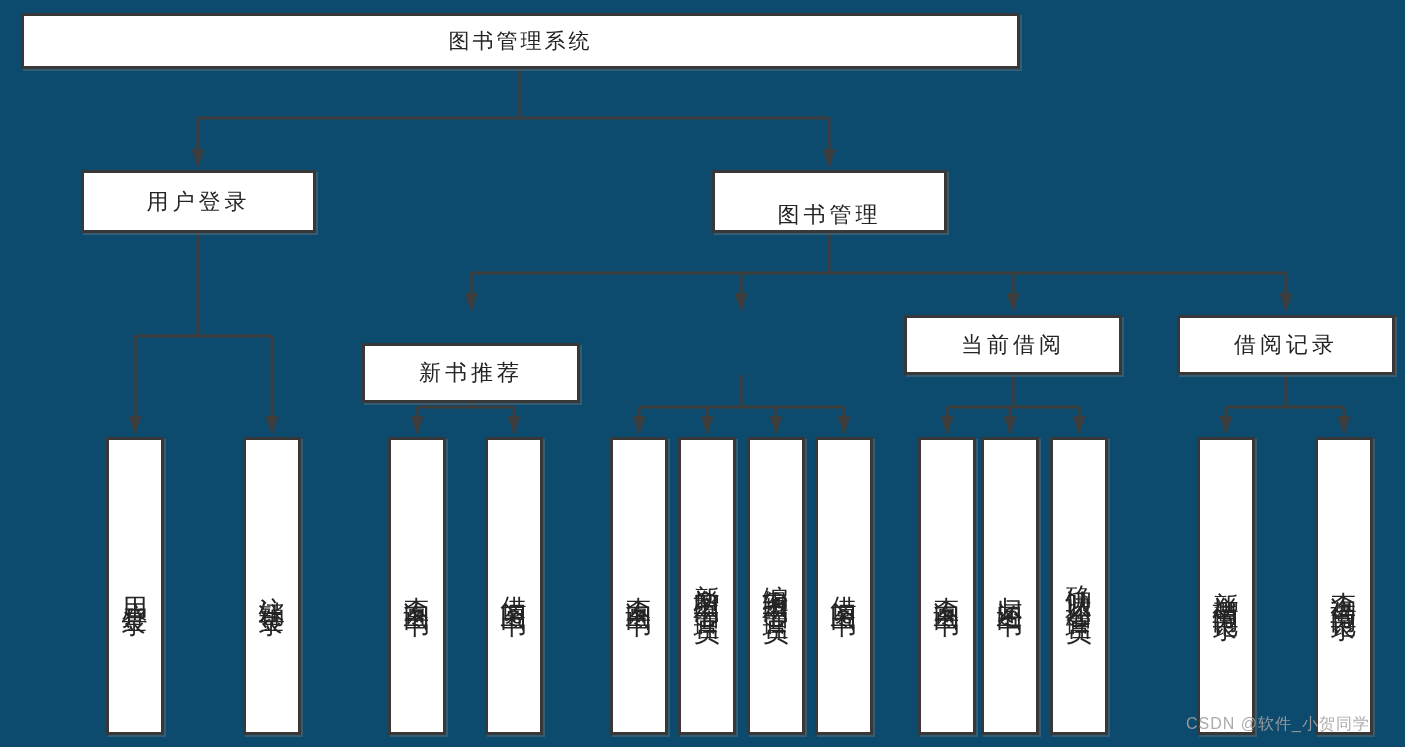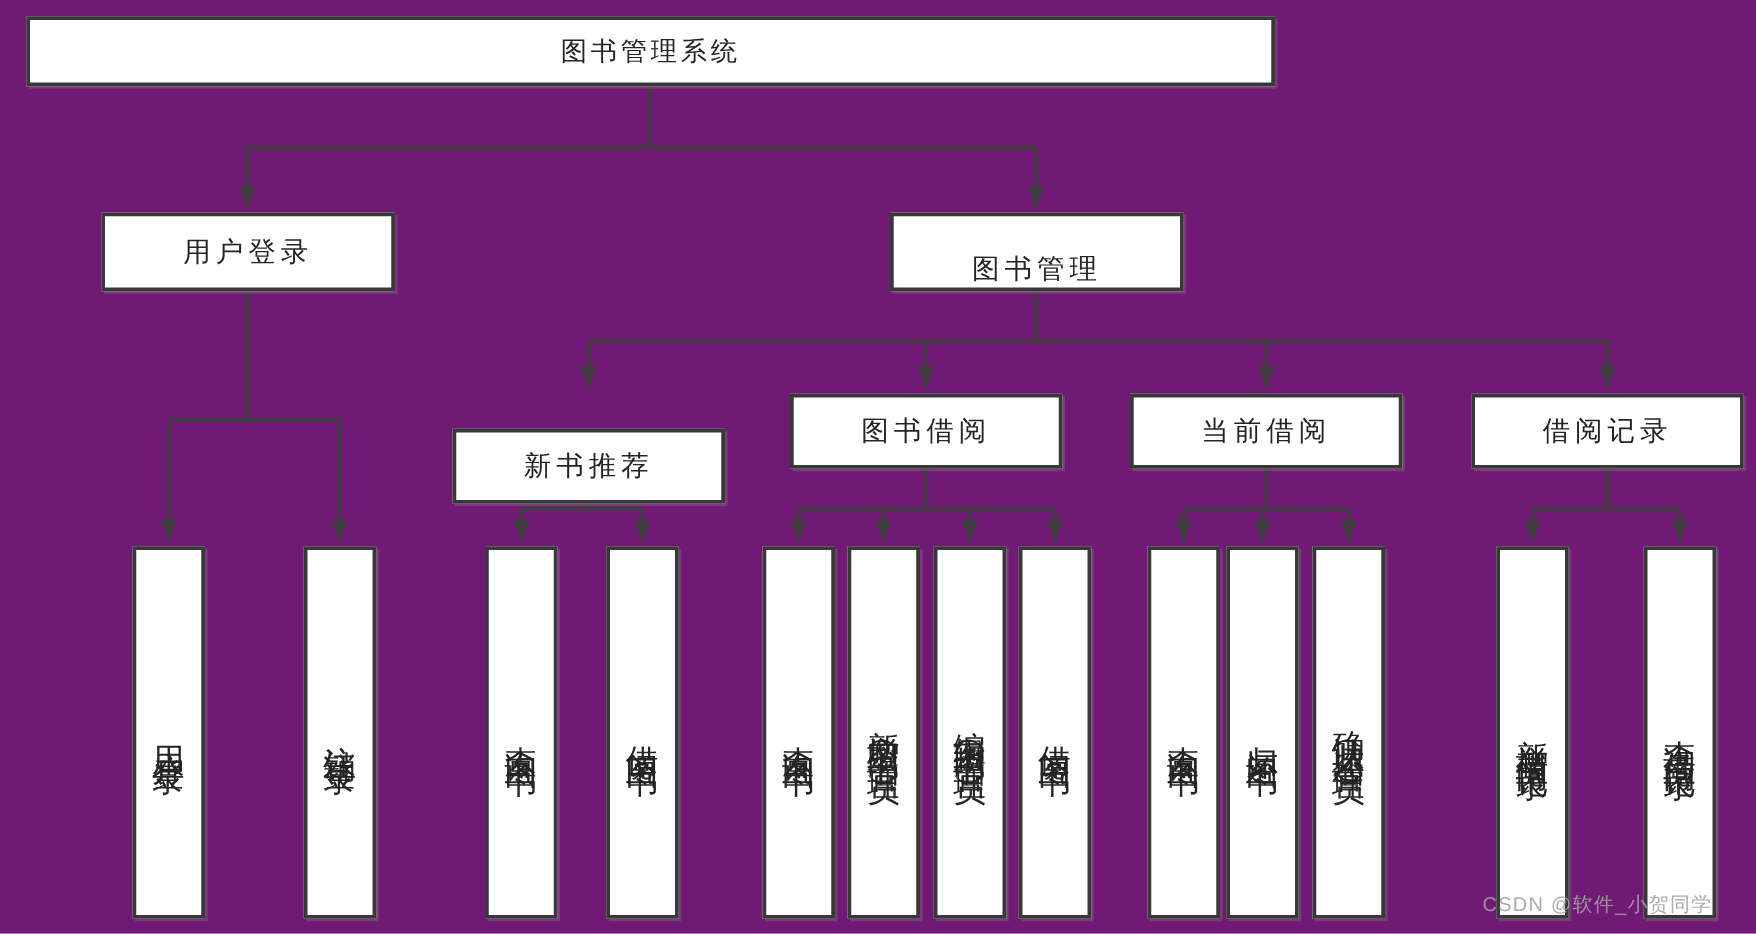"图书管理系统" .stage { background: #701a75 -> #0c4a6e }
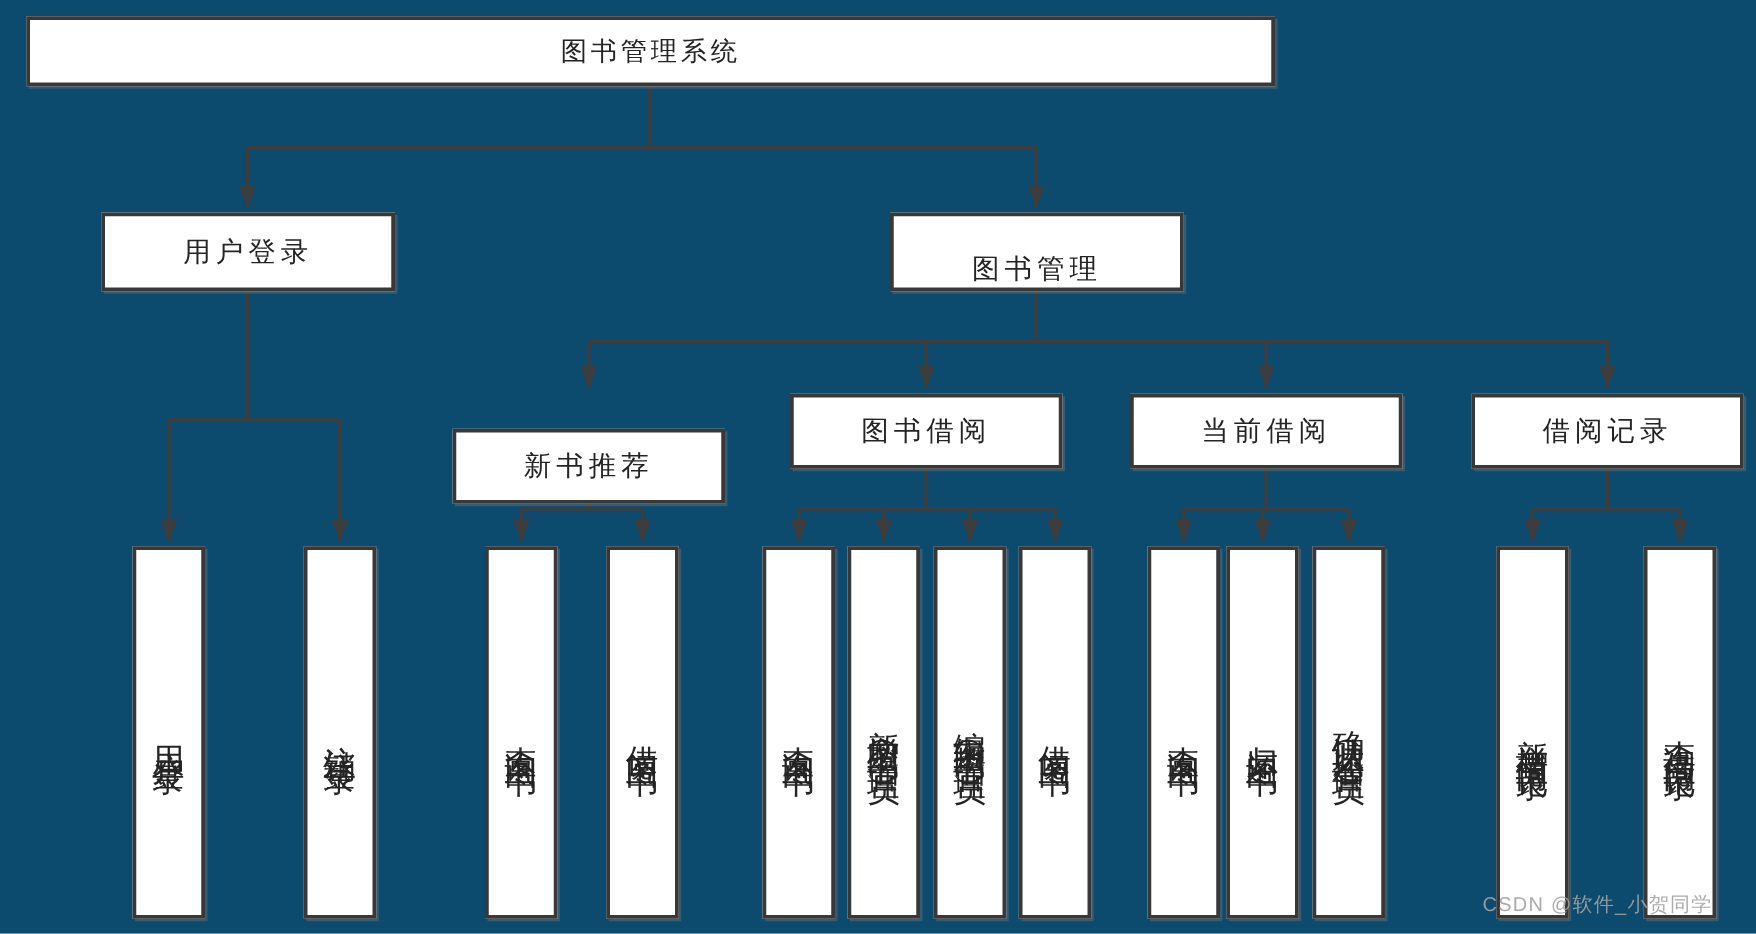"图书借阅" div.box { html: <div> <span>图书借阅</span> </div> -> none }
